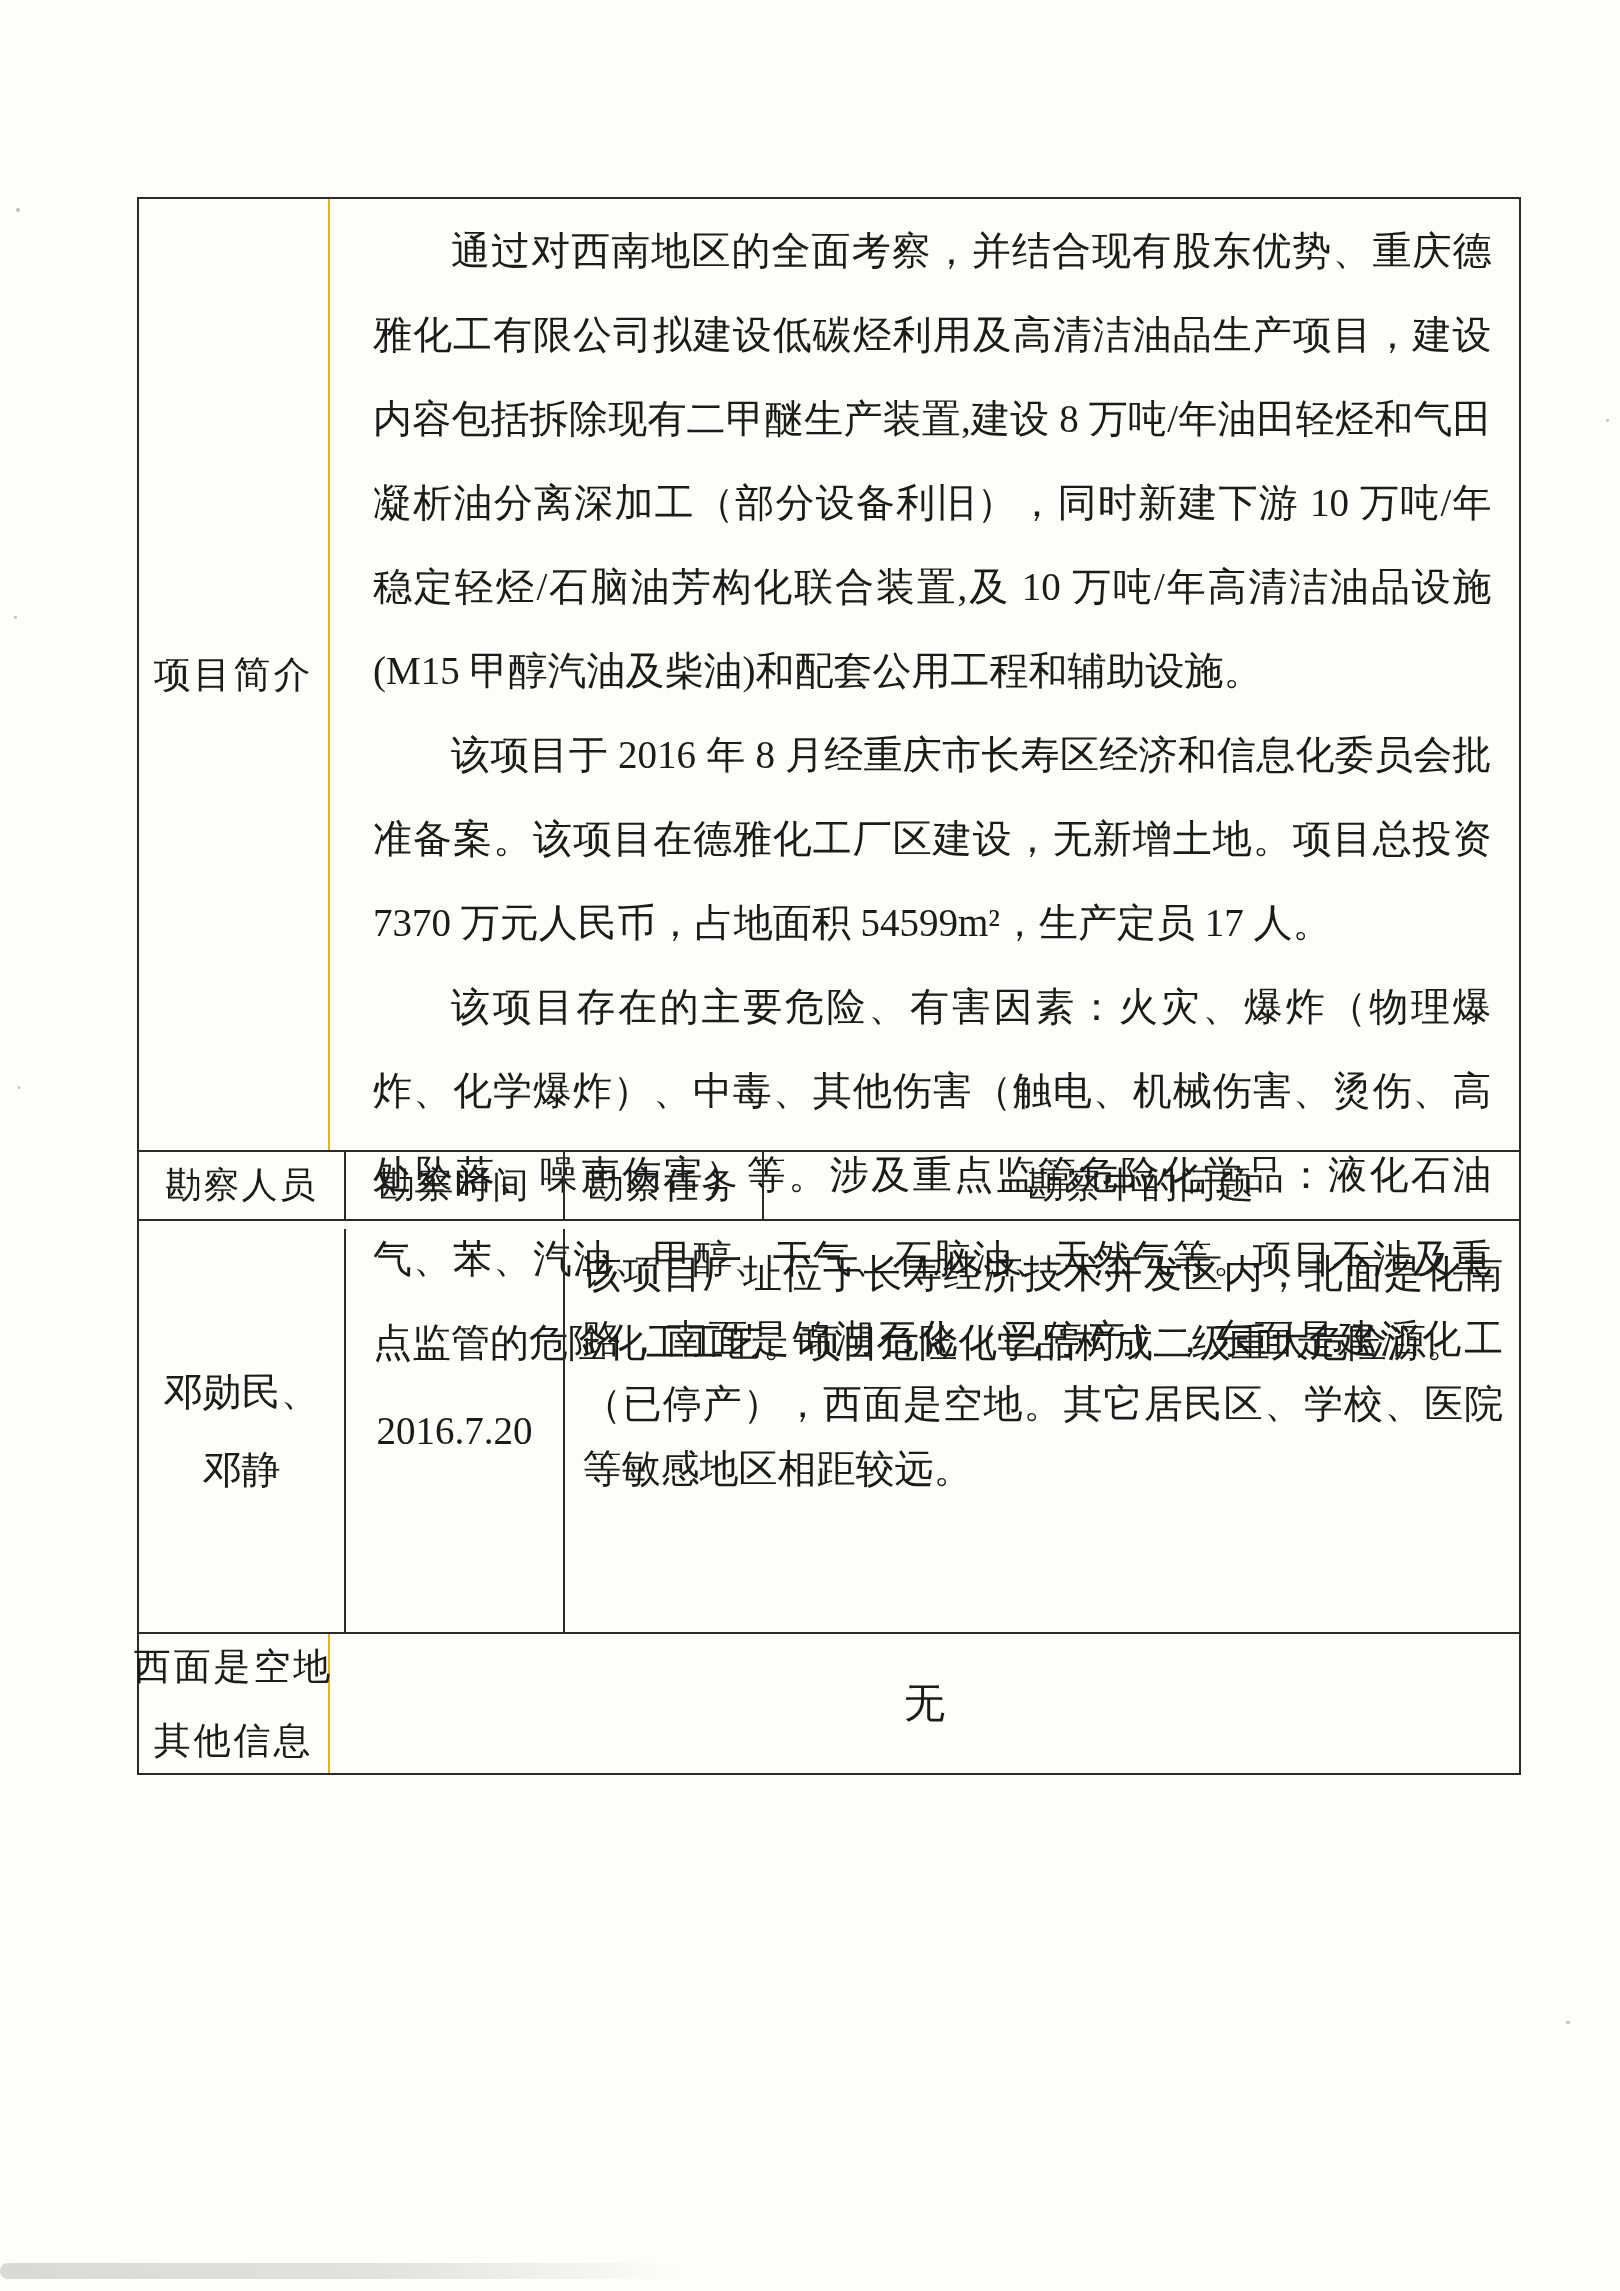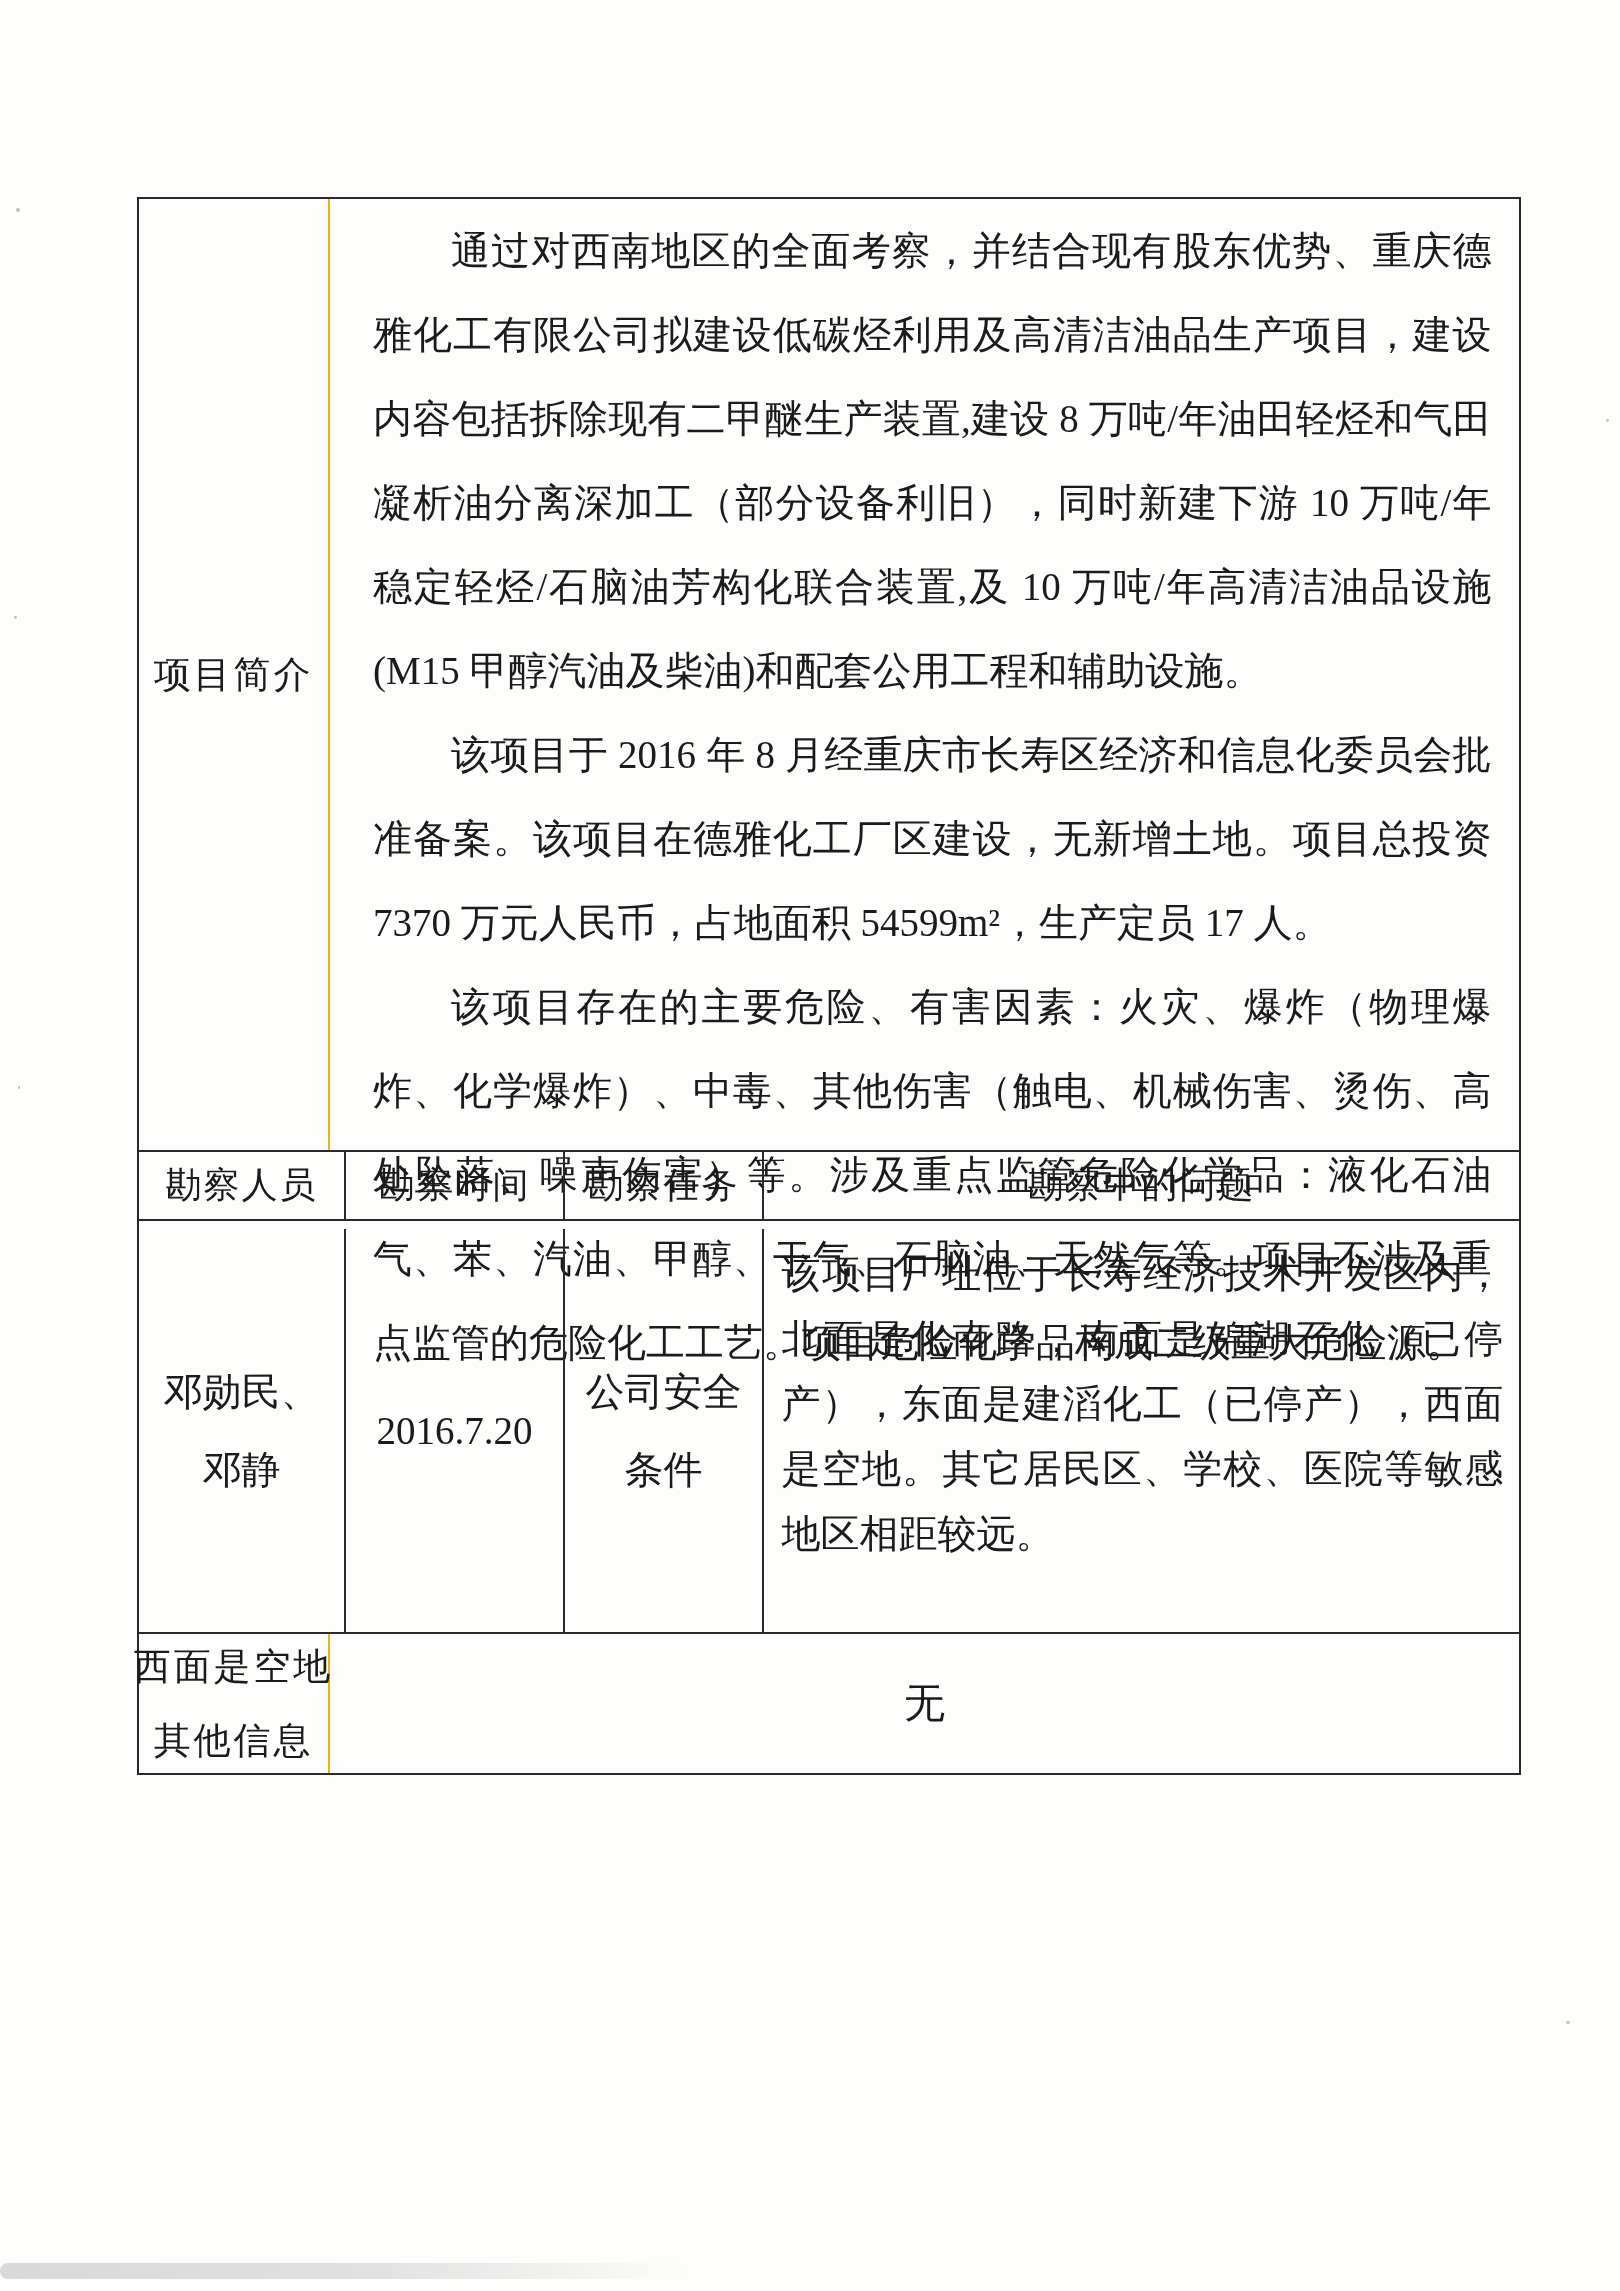"公司安全" div.sbcell { html: <div> <span>公司安全</span> <span>条件</span> </div> -> none }
